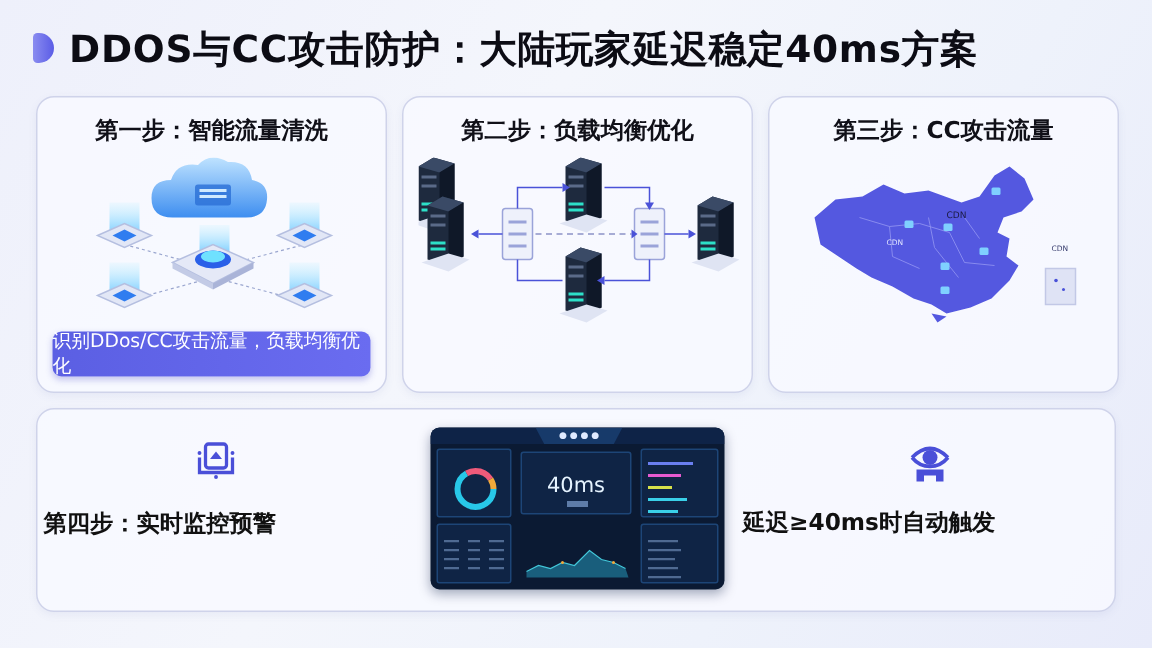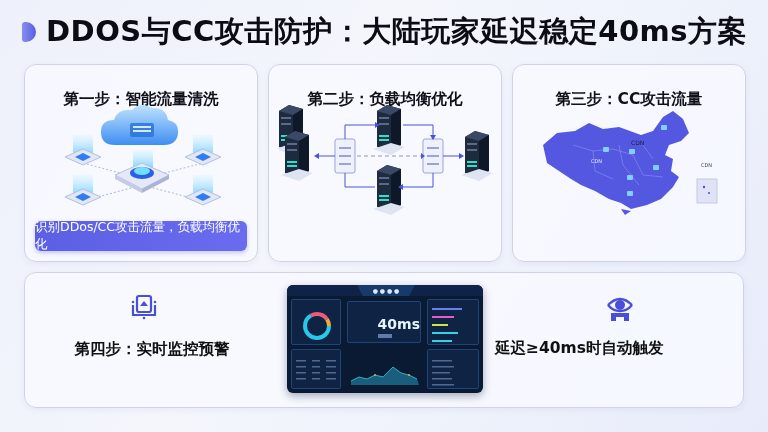"DDOS与CC攻击防护：大陆玩家延迟稳定40ms方案" .title-text { font-size: 29px -> 25px }
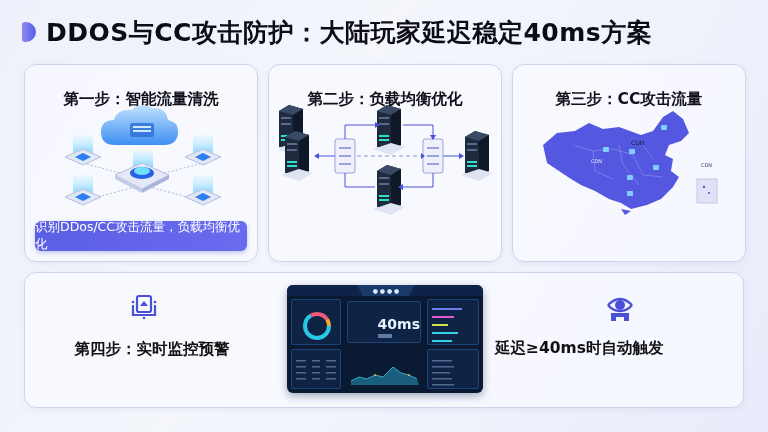"第一步：智能流量清洗" .card-title { top: 24px -> 12px }
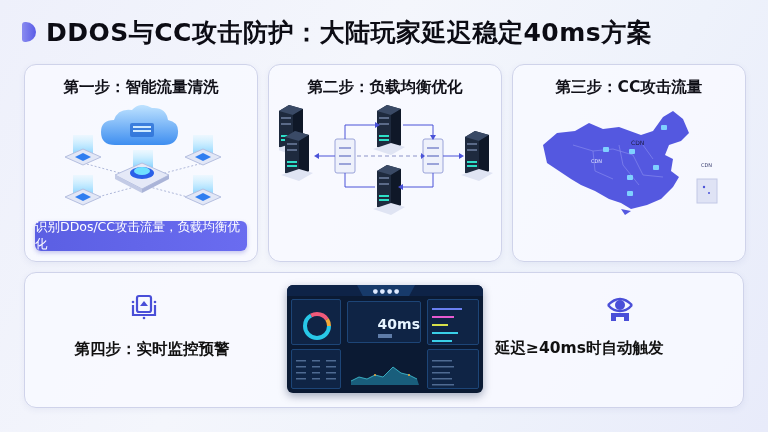"40ms" .big-val { font-weight: bold -> normal; text-align: right -> center }
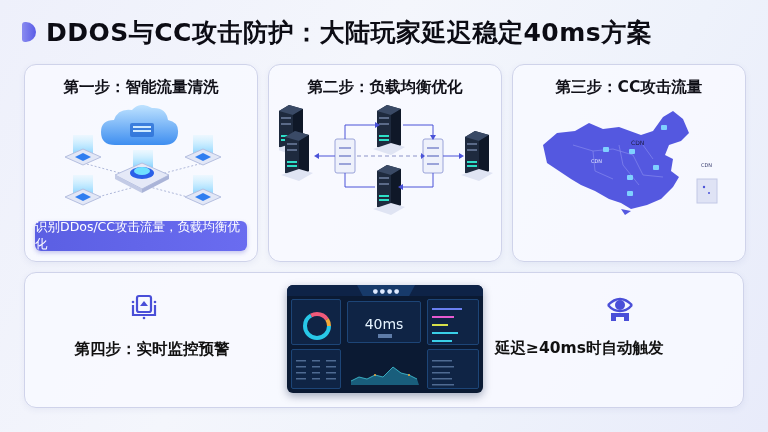"第四步：实时监控预警" .step4-text { text-align: center -> left }
